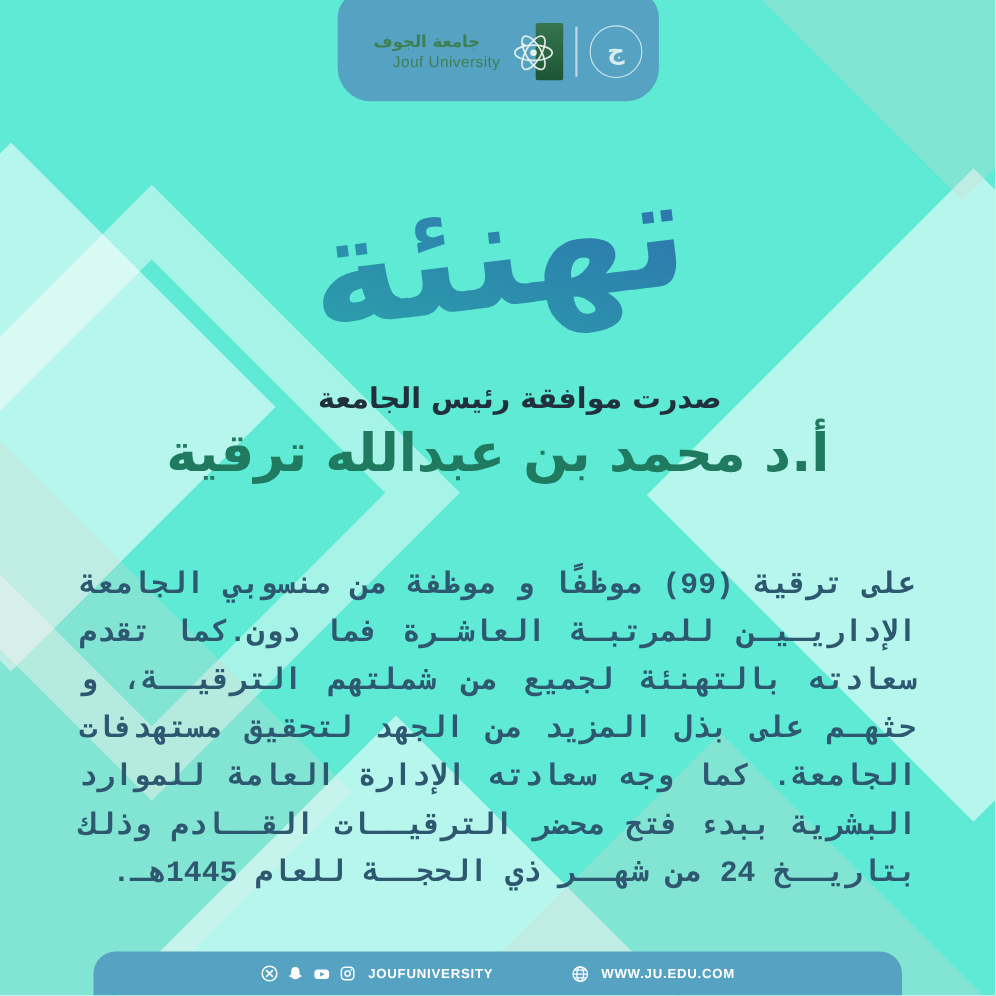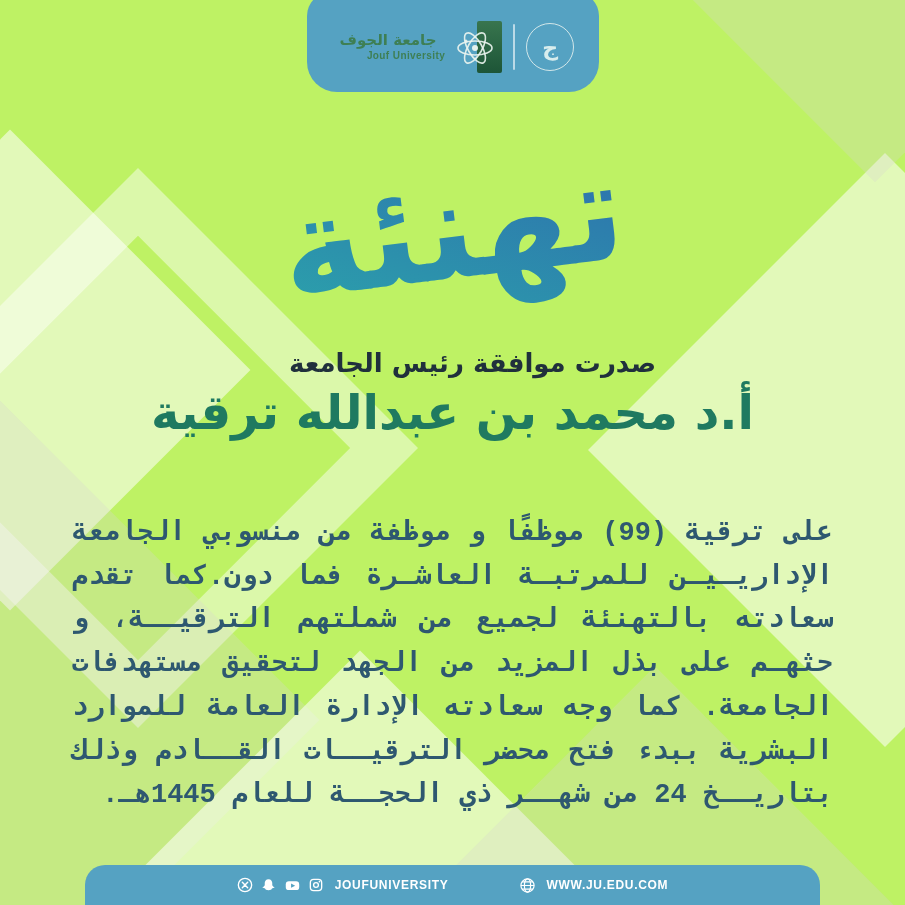"جامعة الجوف" .card { background: #bef264 -> #5eead4 }
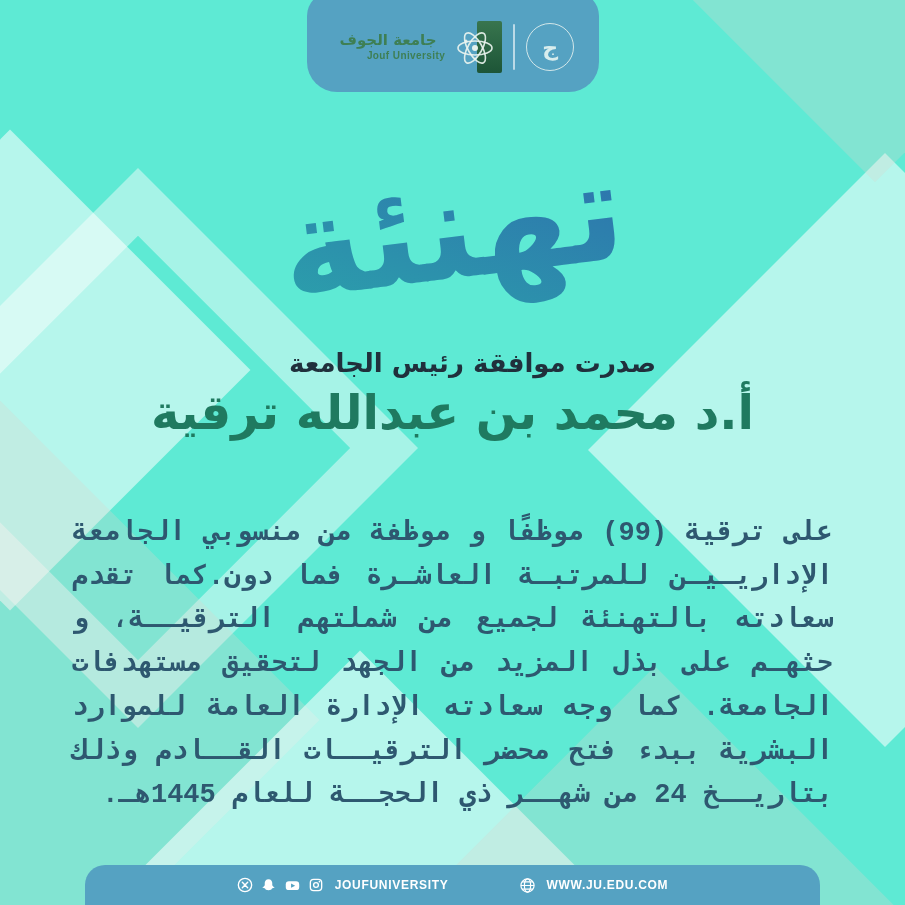"Jouf University" .logo-en { font-size: 10px -> 14px; font-weight: bold -> normal }
